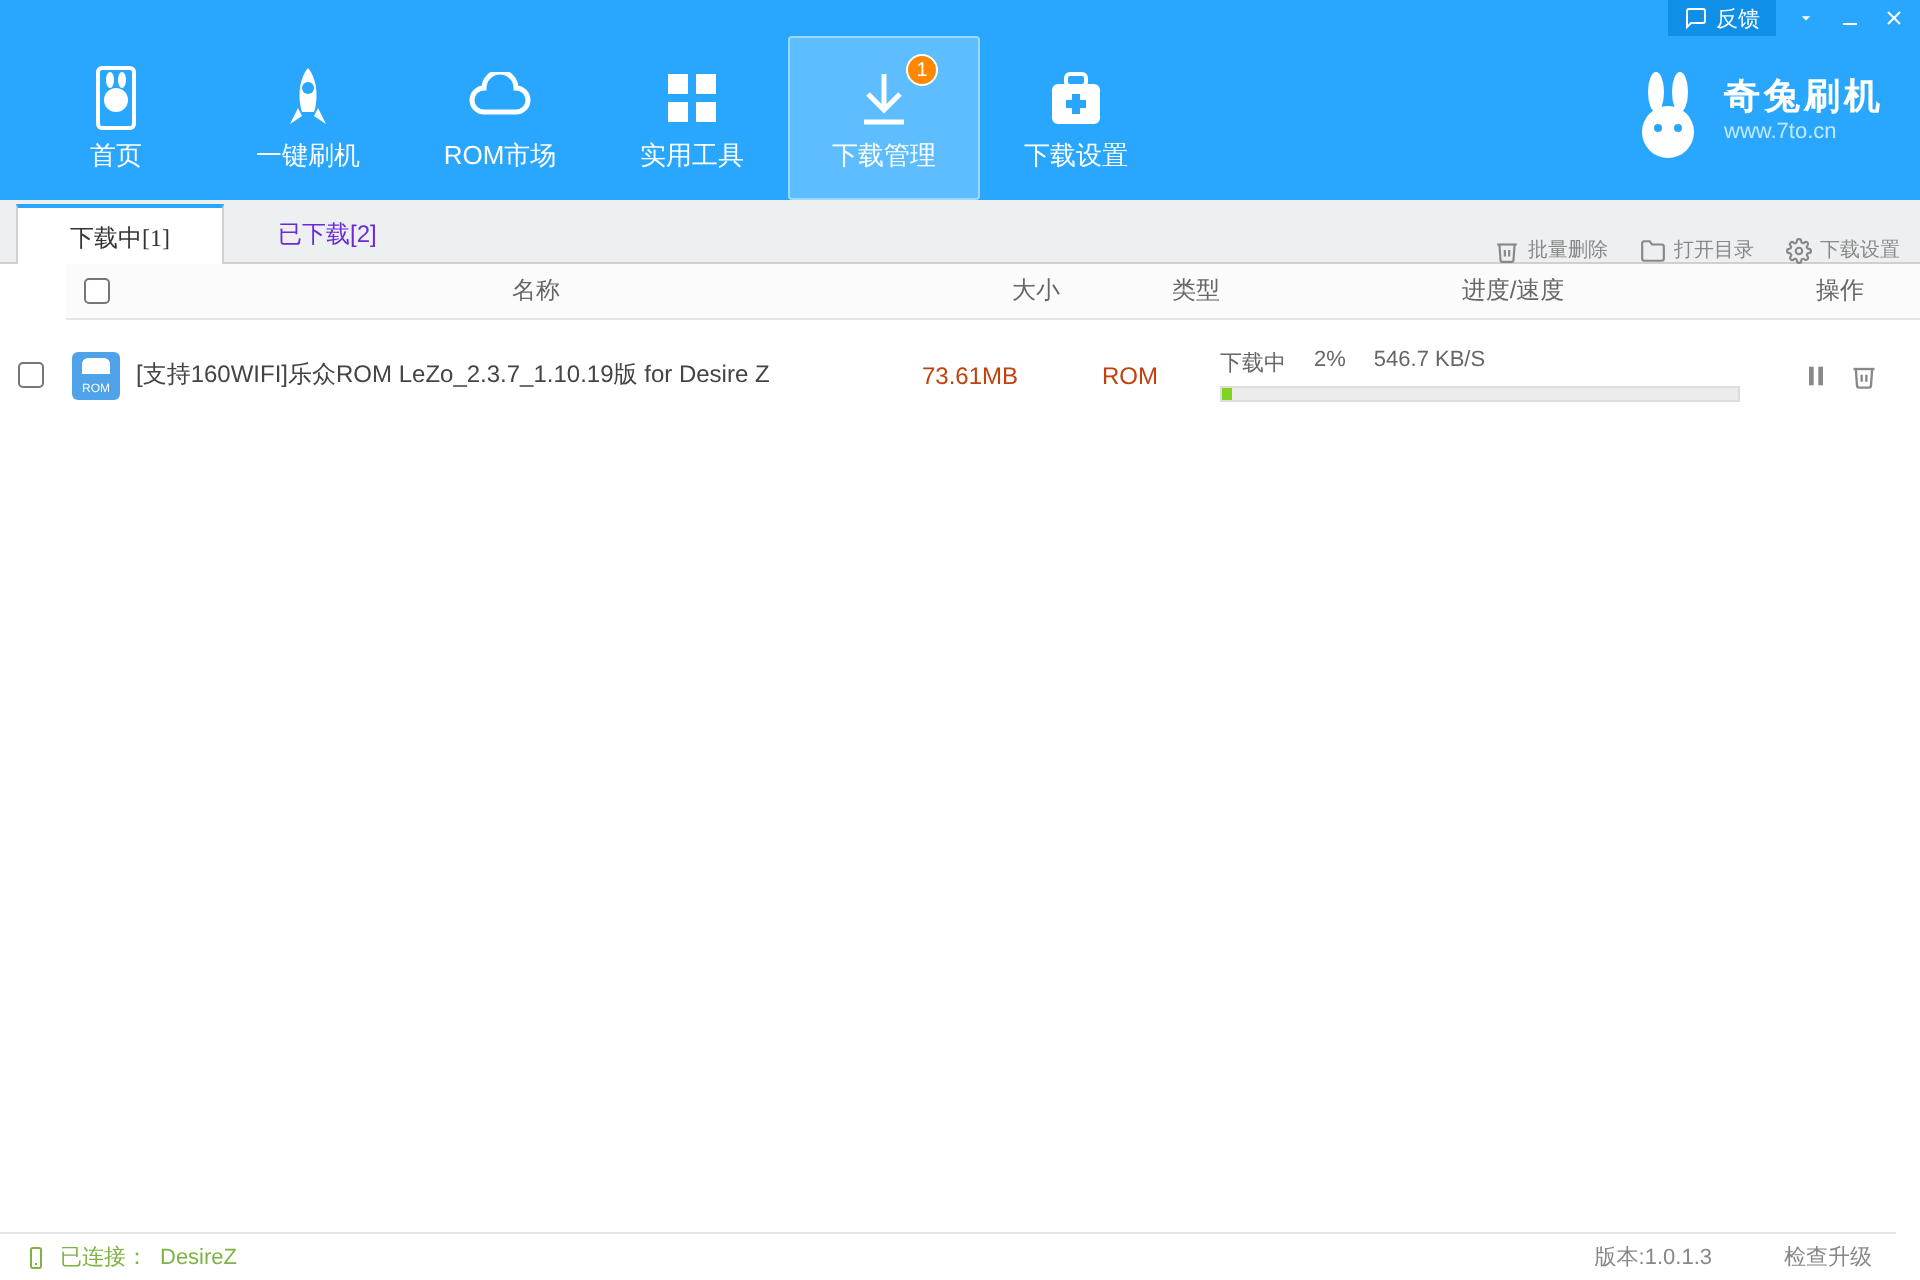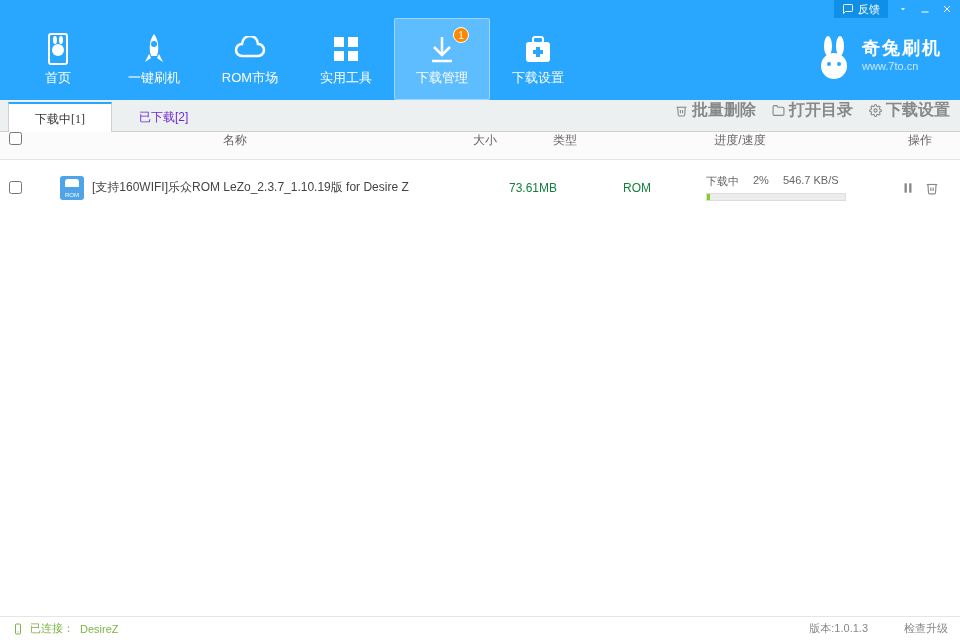"批量删除" .toolbar-actions { align-items: flex-start -> flex-end; font-size: 16px -> 10px; font-weight: bold -> none }
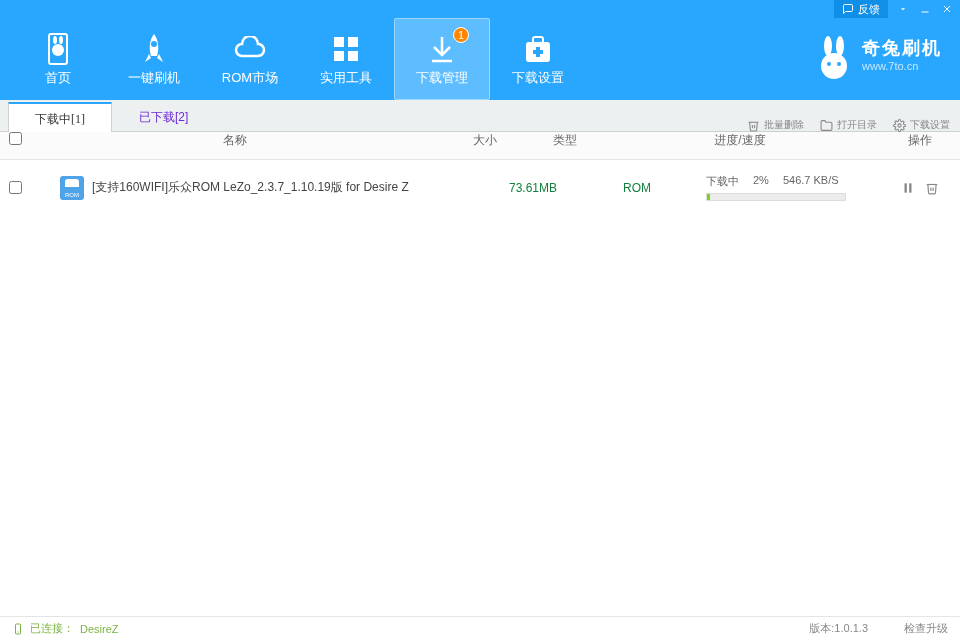"名称" .table-header { align-items: none -> center; margin-left: none -> 33px }
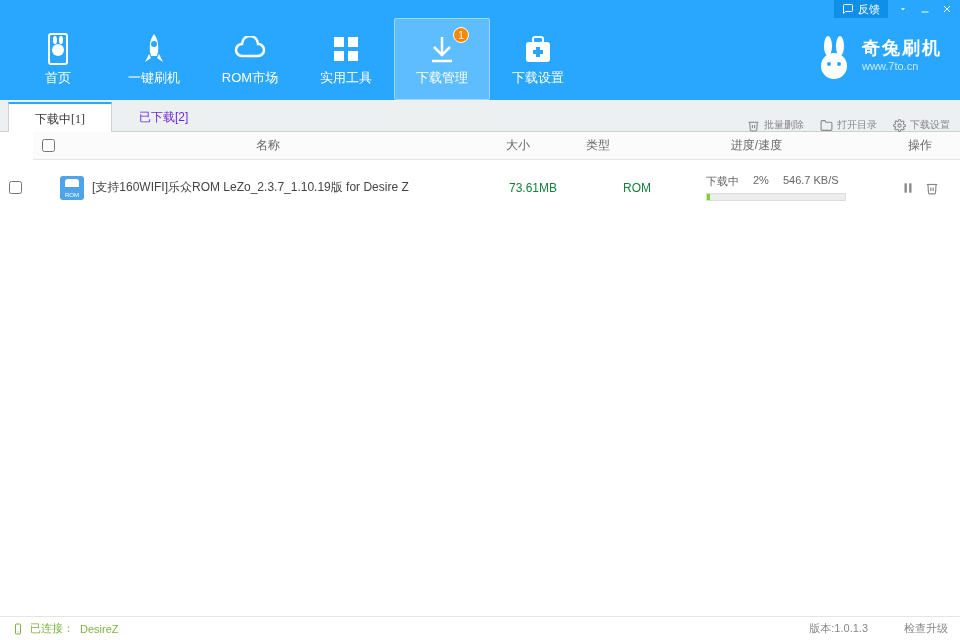"[支持160WIFI]乐众ROM LeZo_2.3.7_1.10.19版 for" .row { gap: 24px -> none }
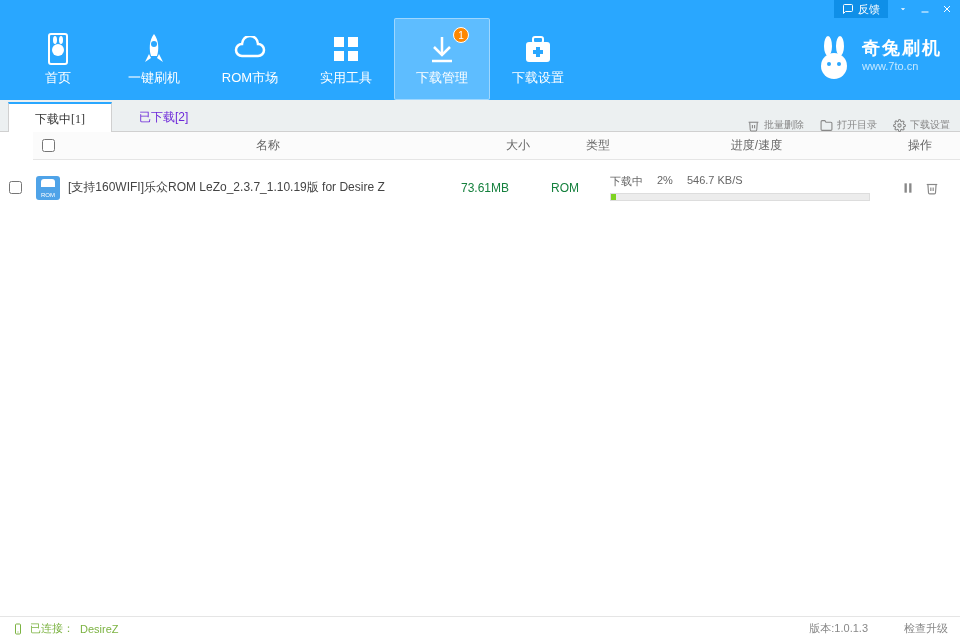"73.61MB" .row .col-size, .row .col-type { color: #15803d -> #c2410c }
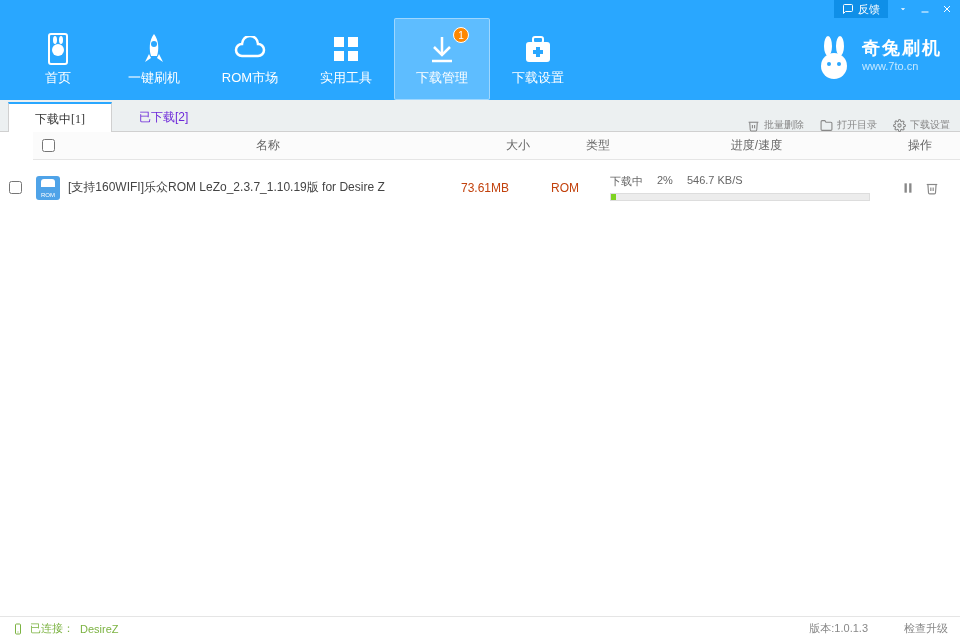"已连接：" .statusbar { right: 0 -> 12px }
